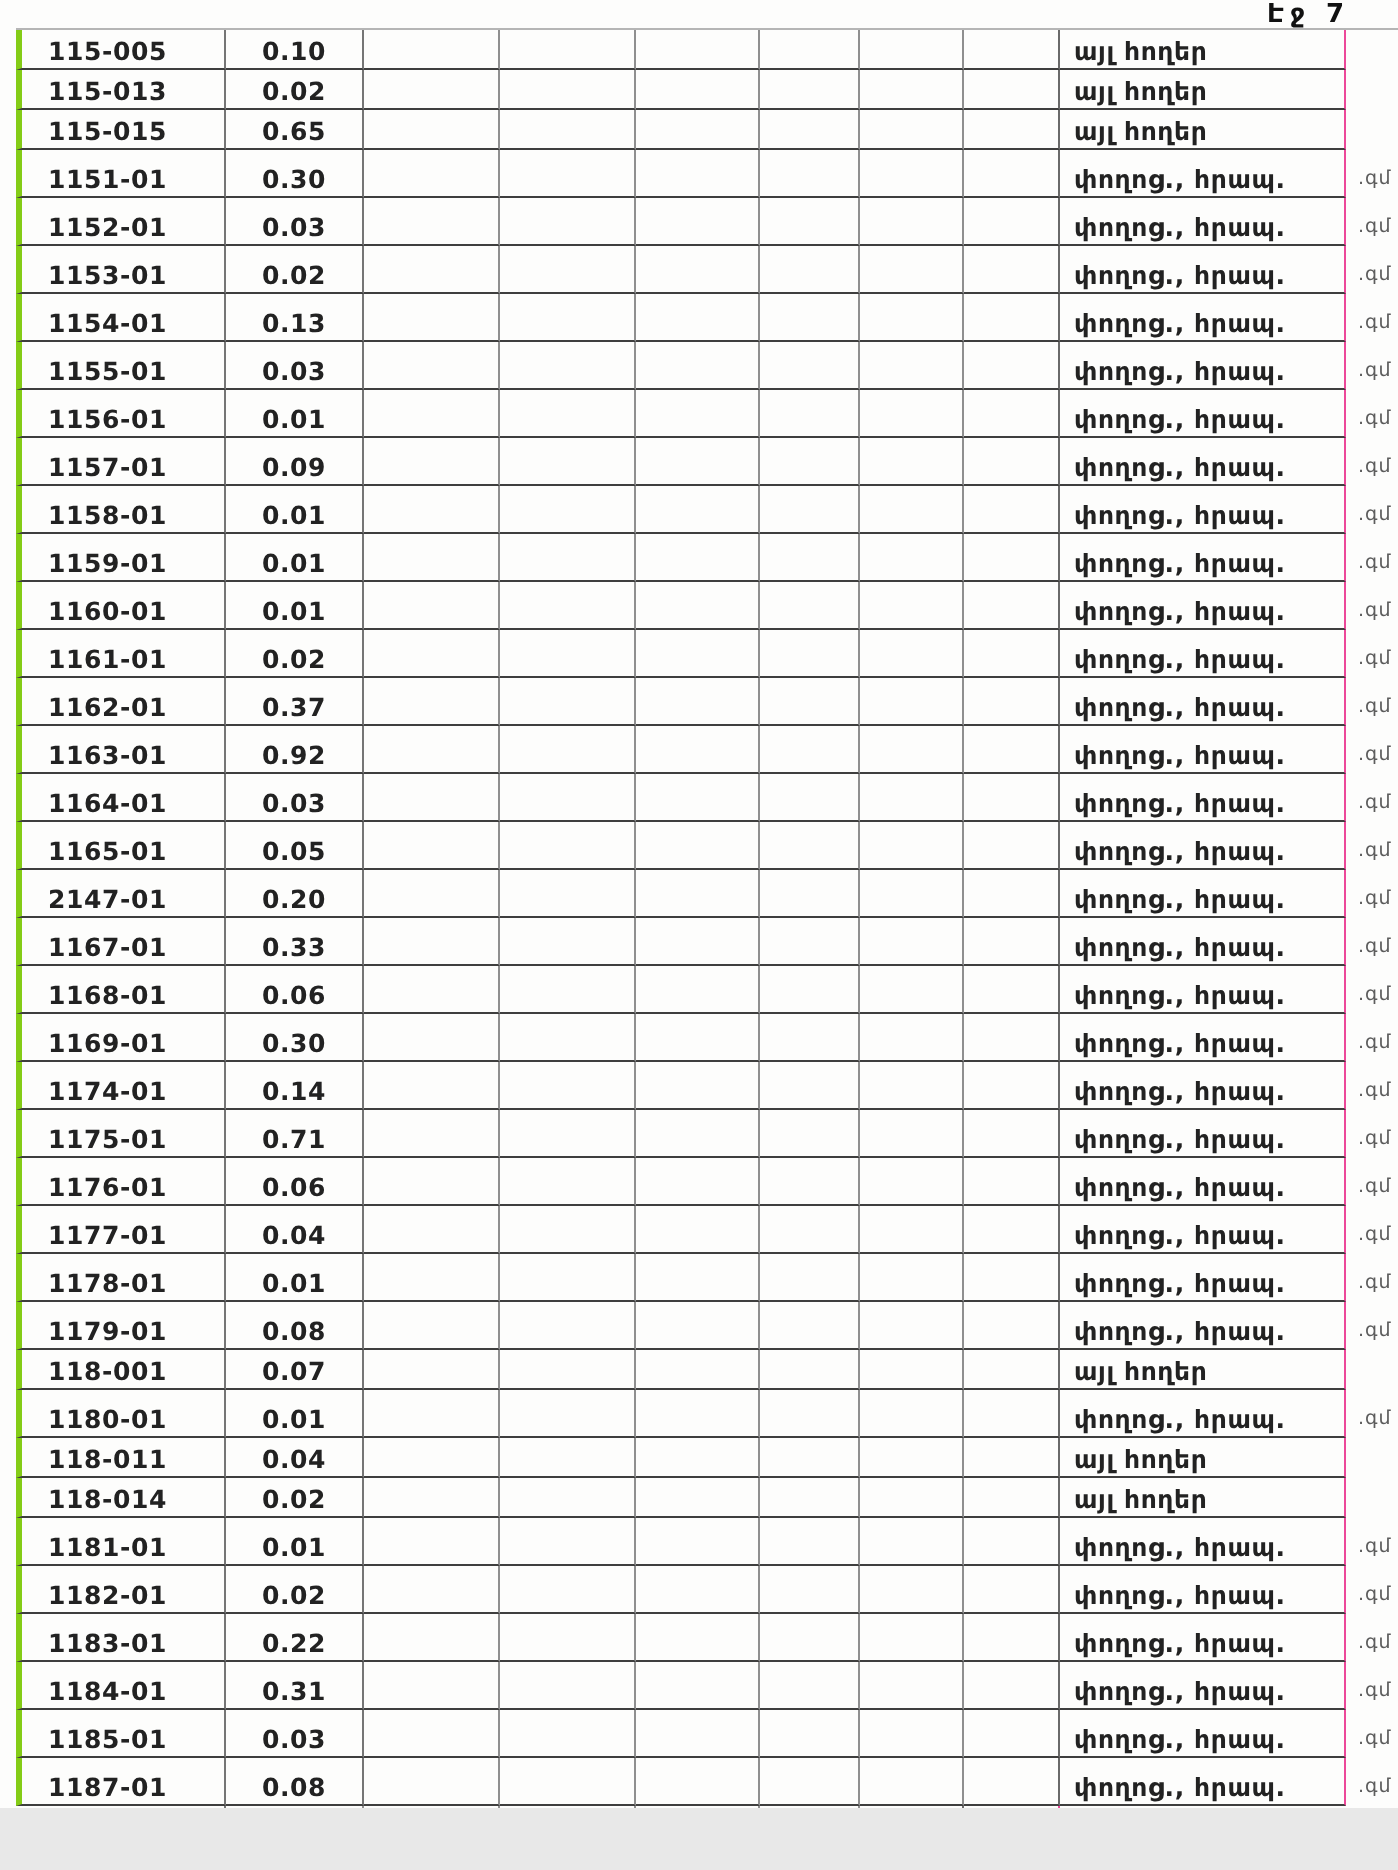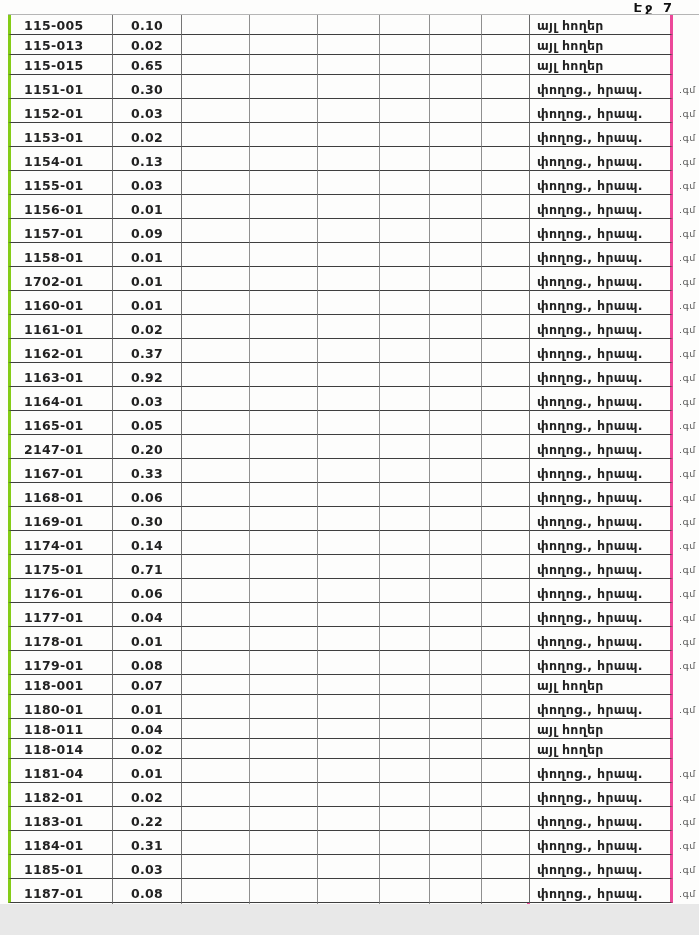"այլ հողեր" .c-desc { border-right: 3px solid #ec4899 -> 1px solid #ec4899 }
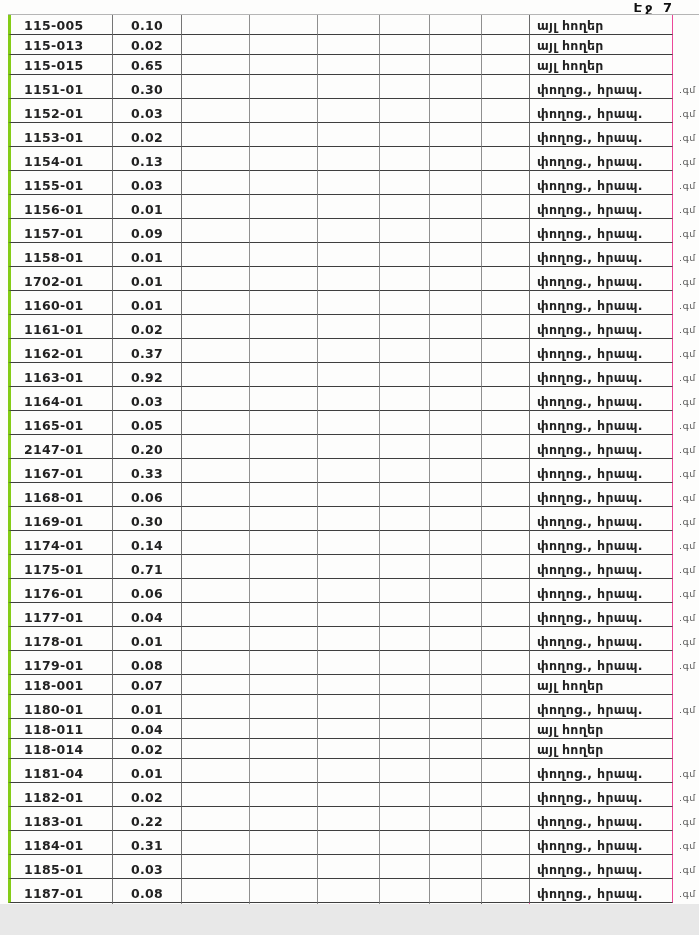"1702-01" div.c { text: 1702-01 -> 1159-01 }
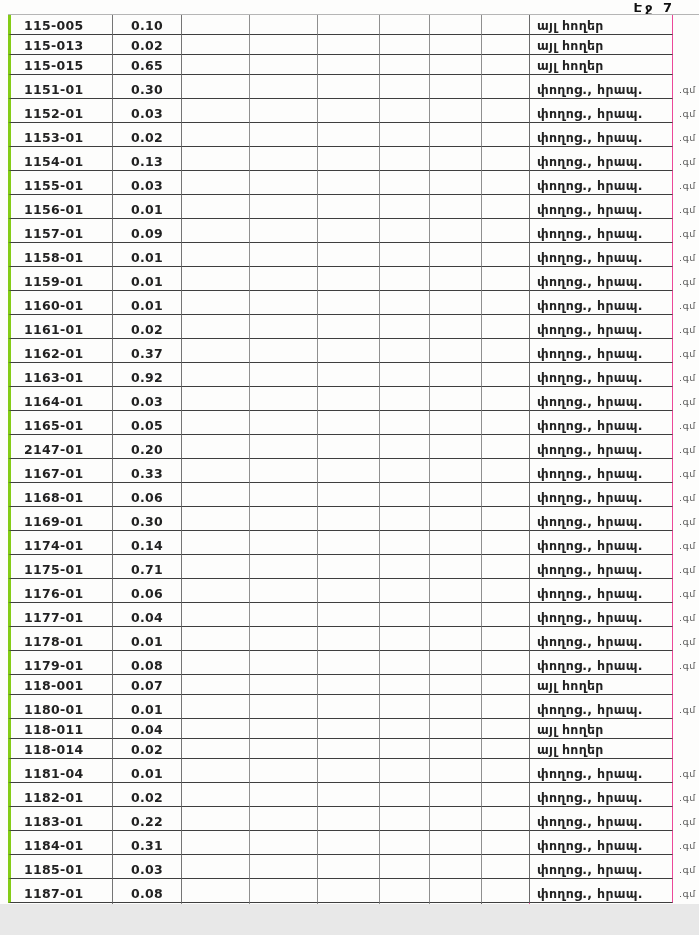"1181-04" div.c { text: 1181-04 -> 1181-01 }
